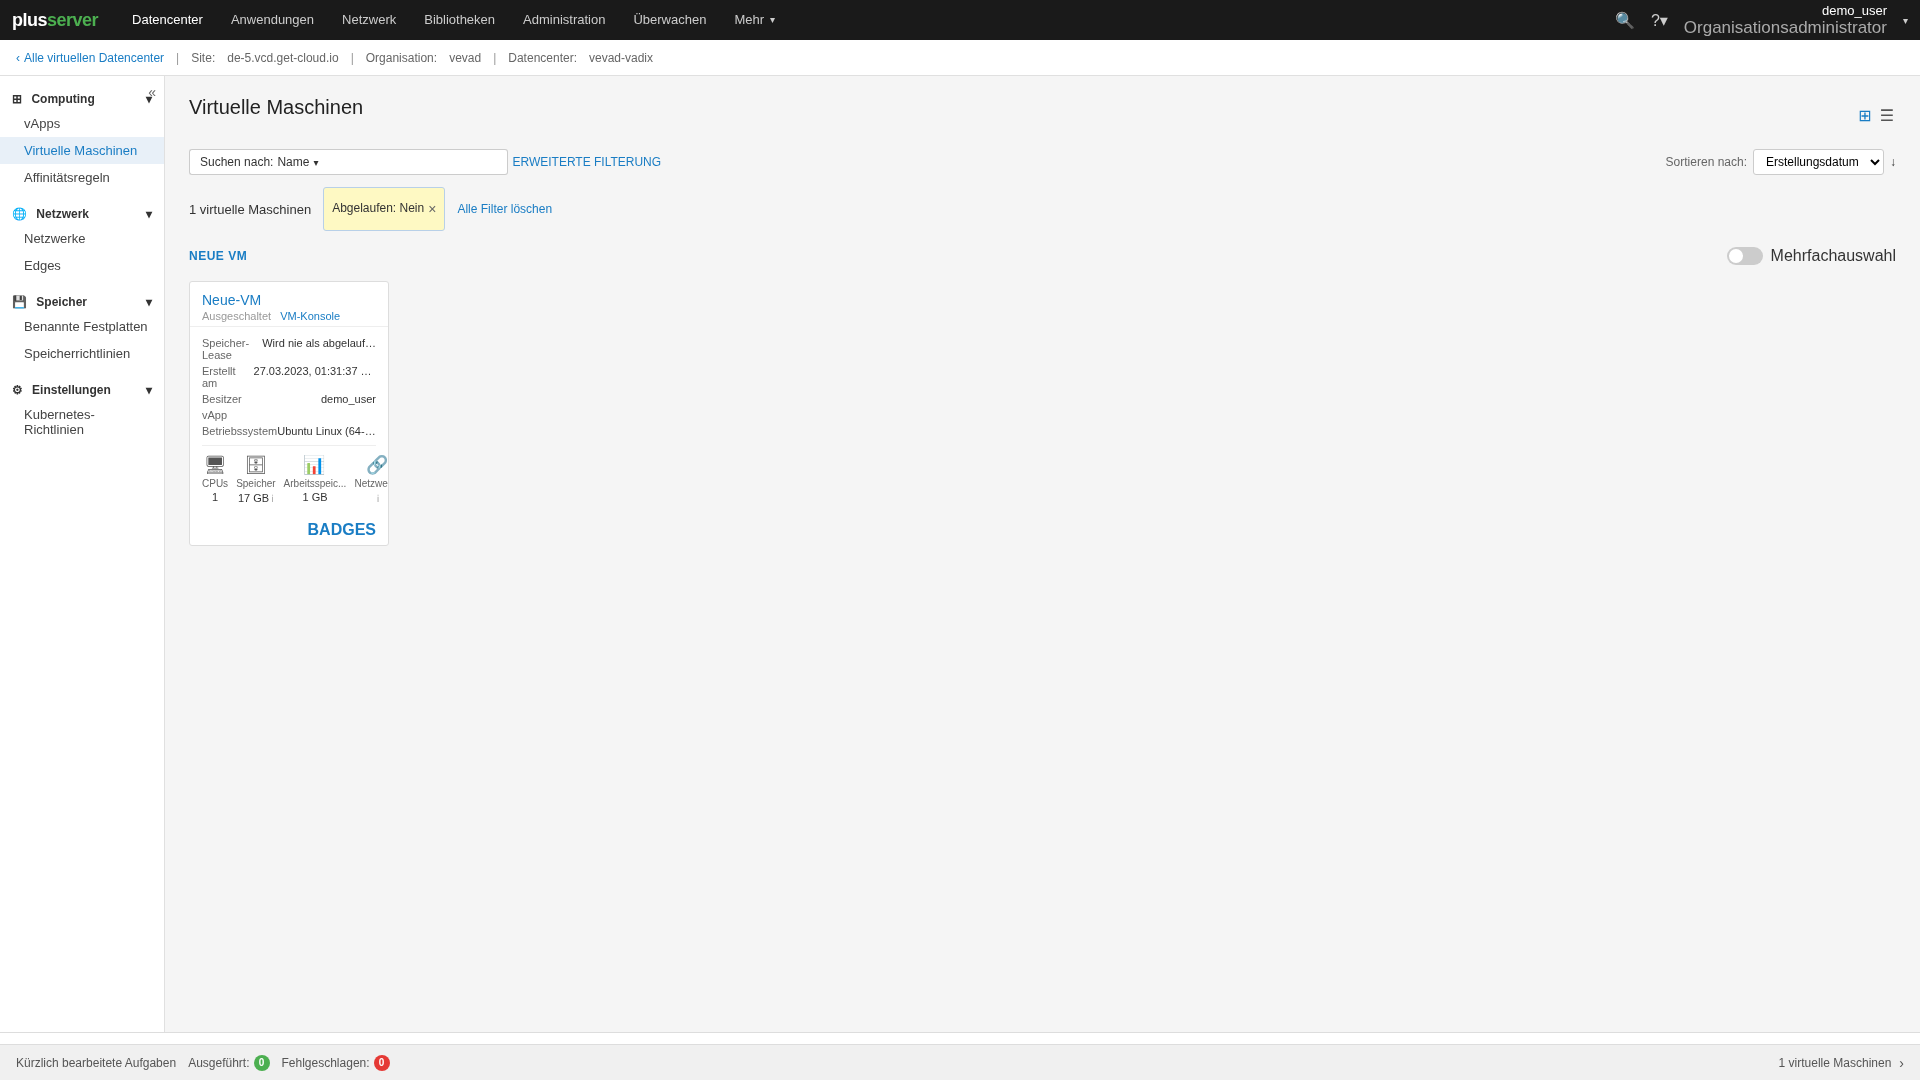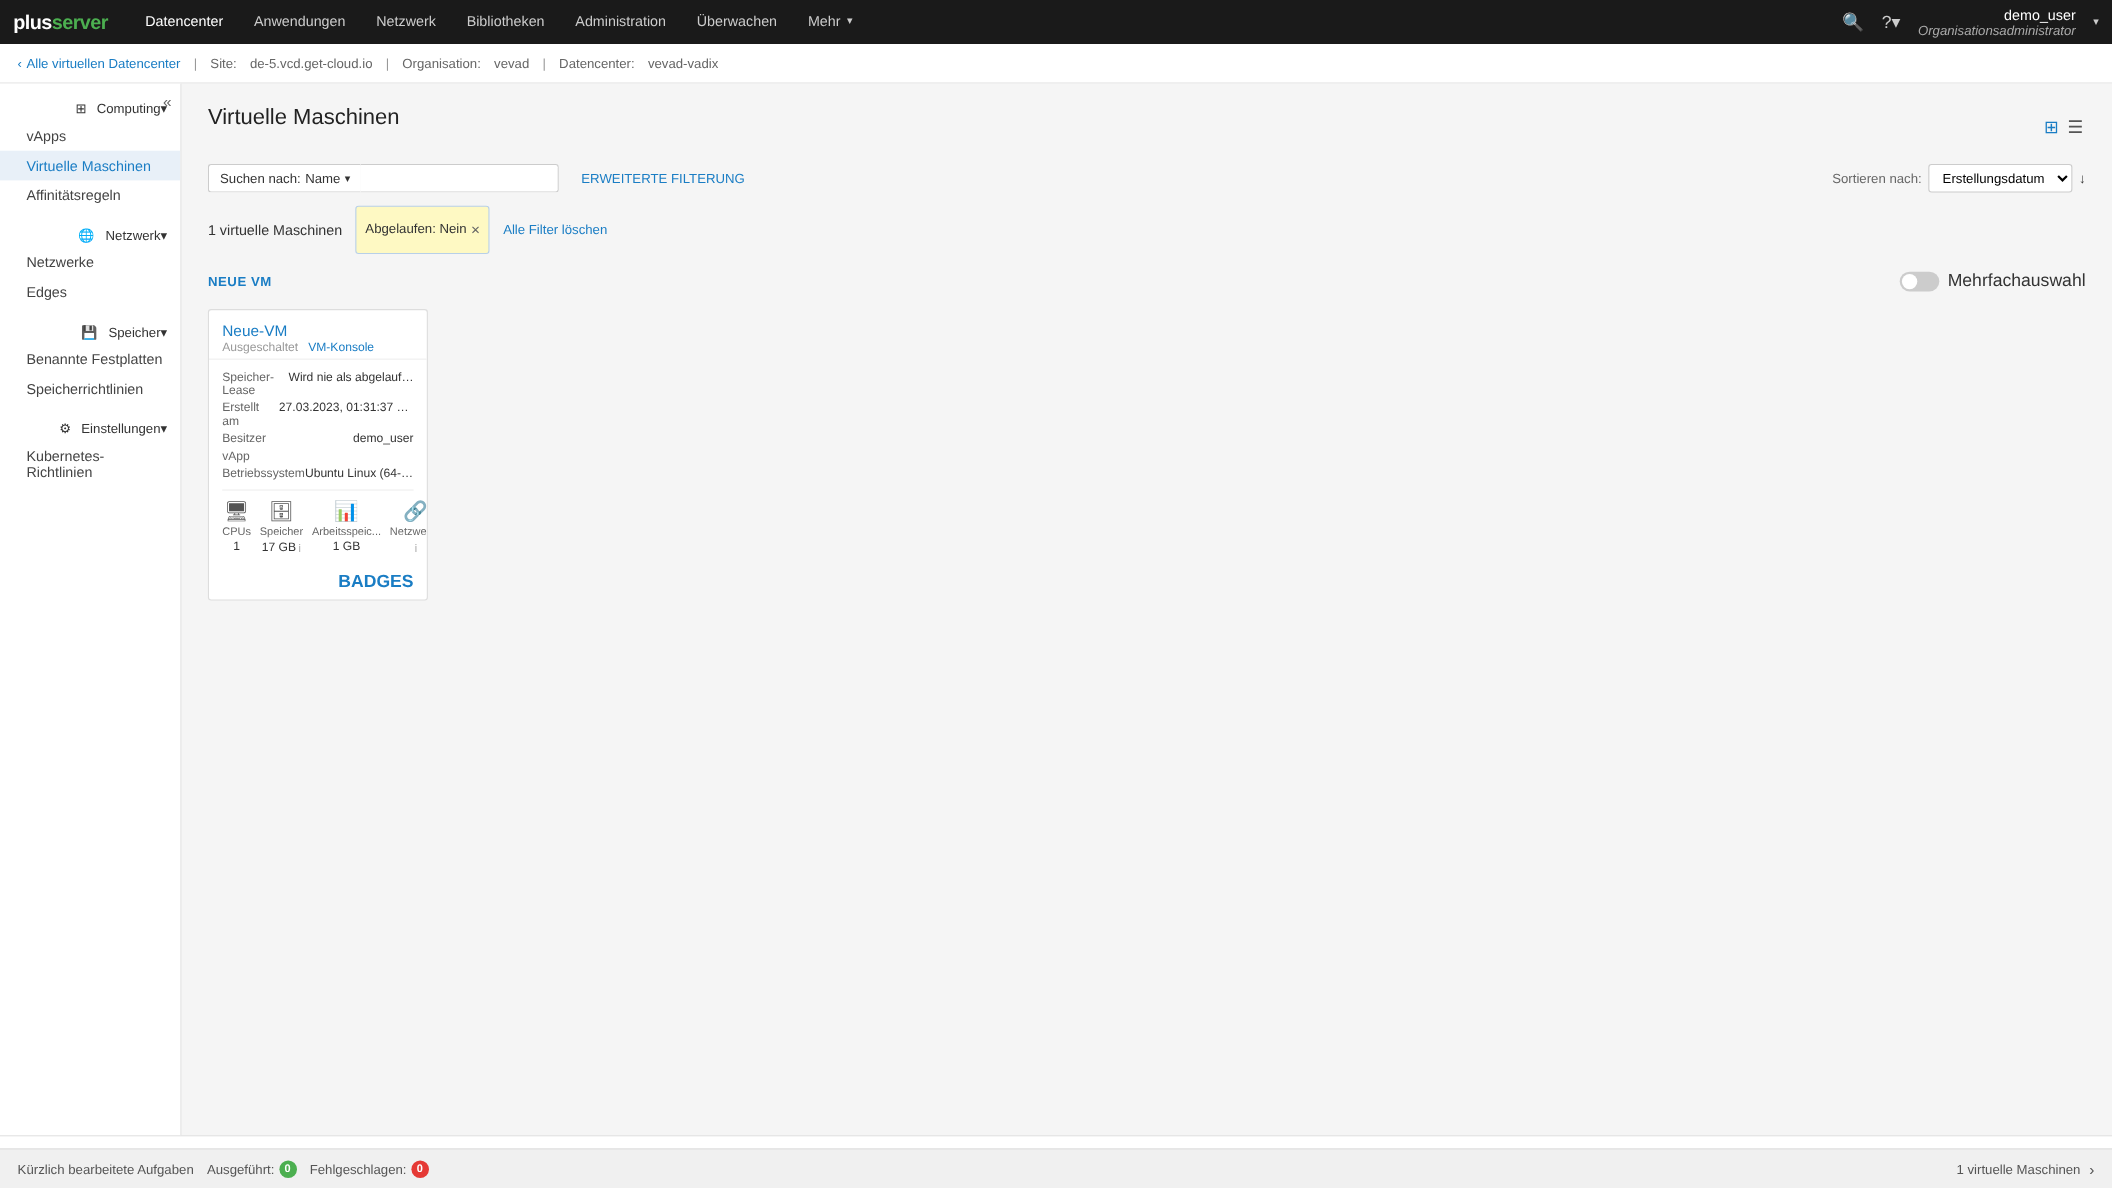"Organisationsadministrator" .user-role { font-size: 12px -> 17px; font-style: italic -> none }
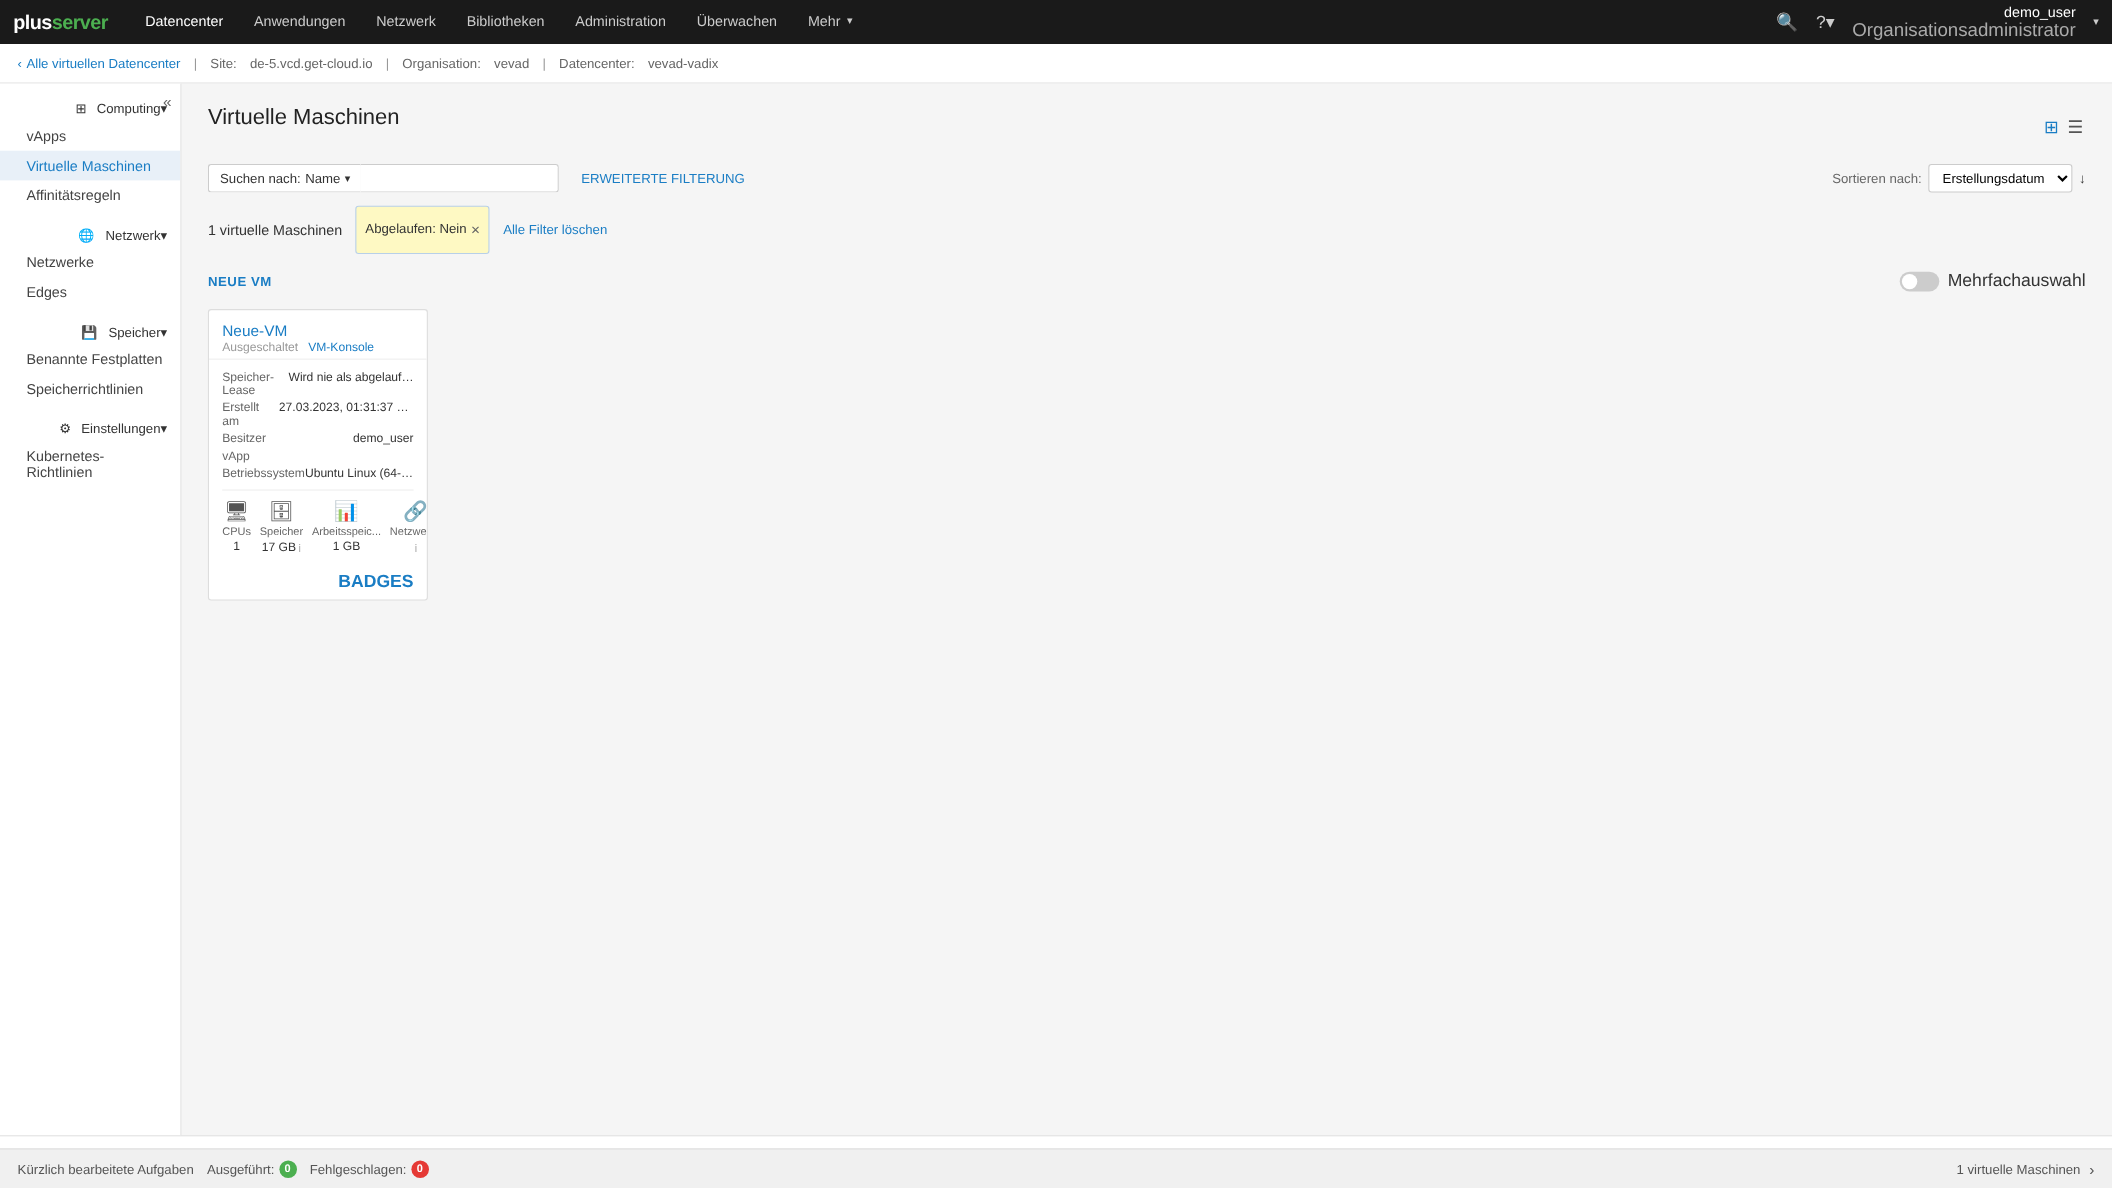"⊞ Computing" .sidebar-section-header { font-weight: 400 -> 700; justify-content: flex-end -> space-between }
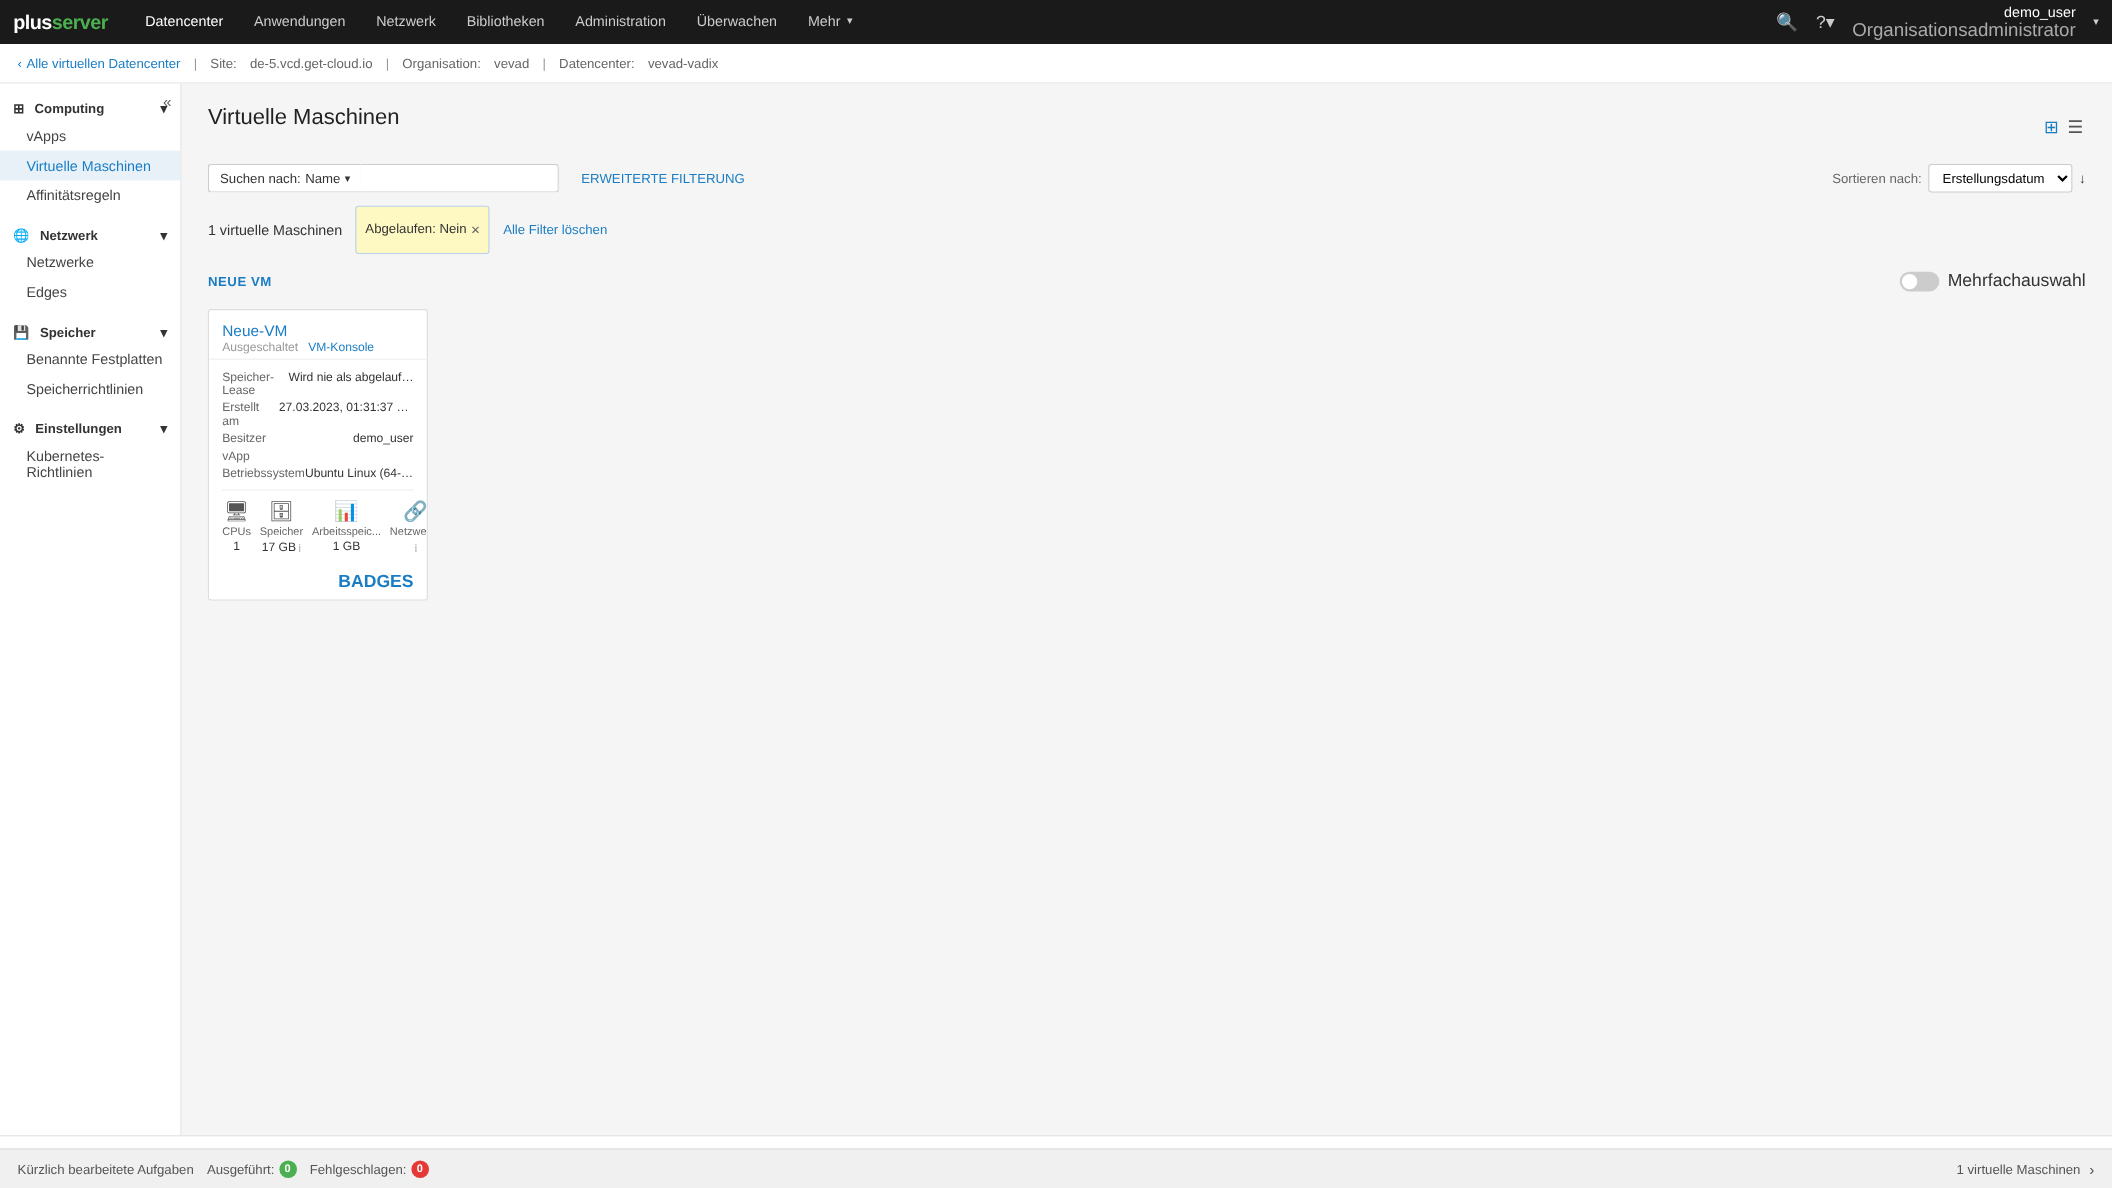"ERWEITERTE FILTERUNG" .filter-link { margin-left: 20px -> 4px }
